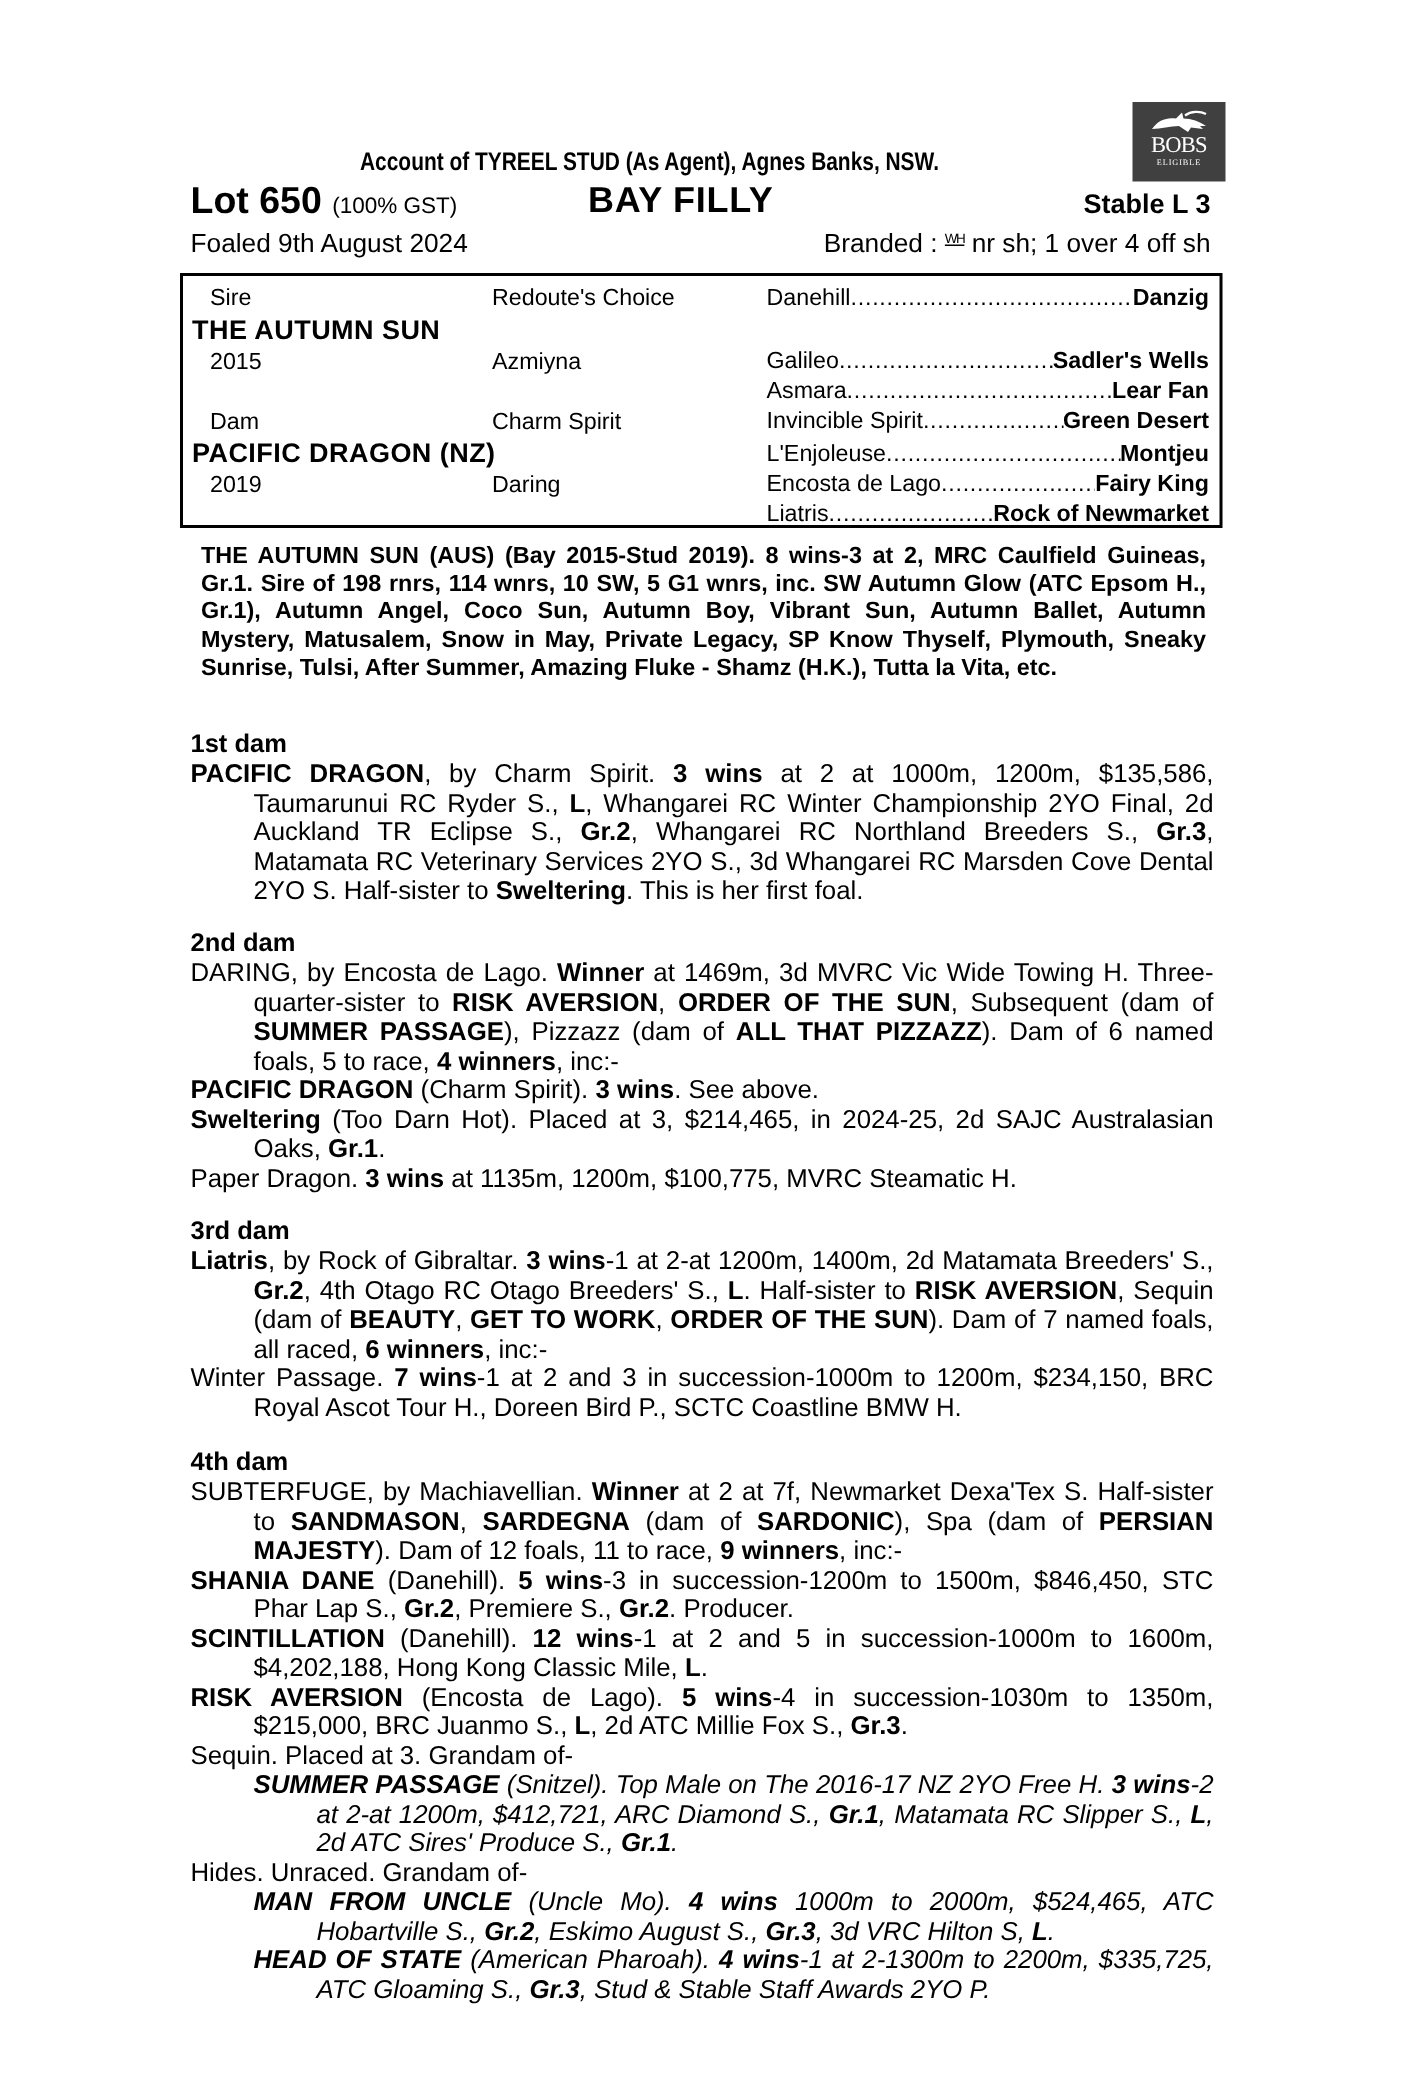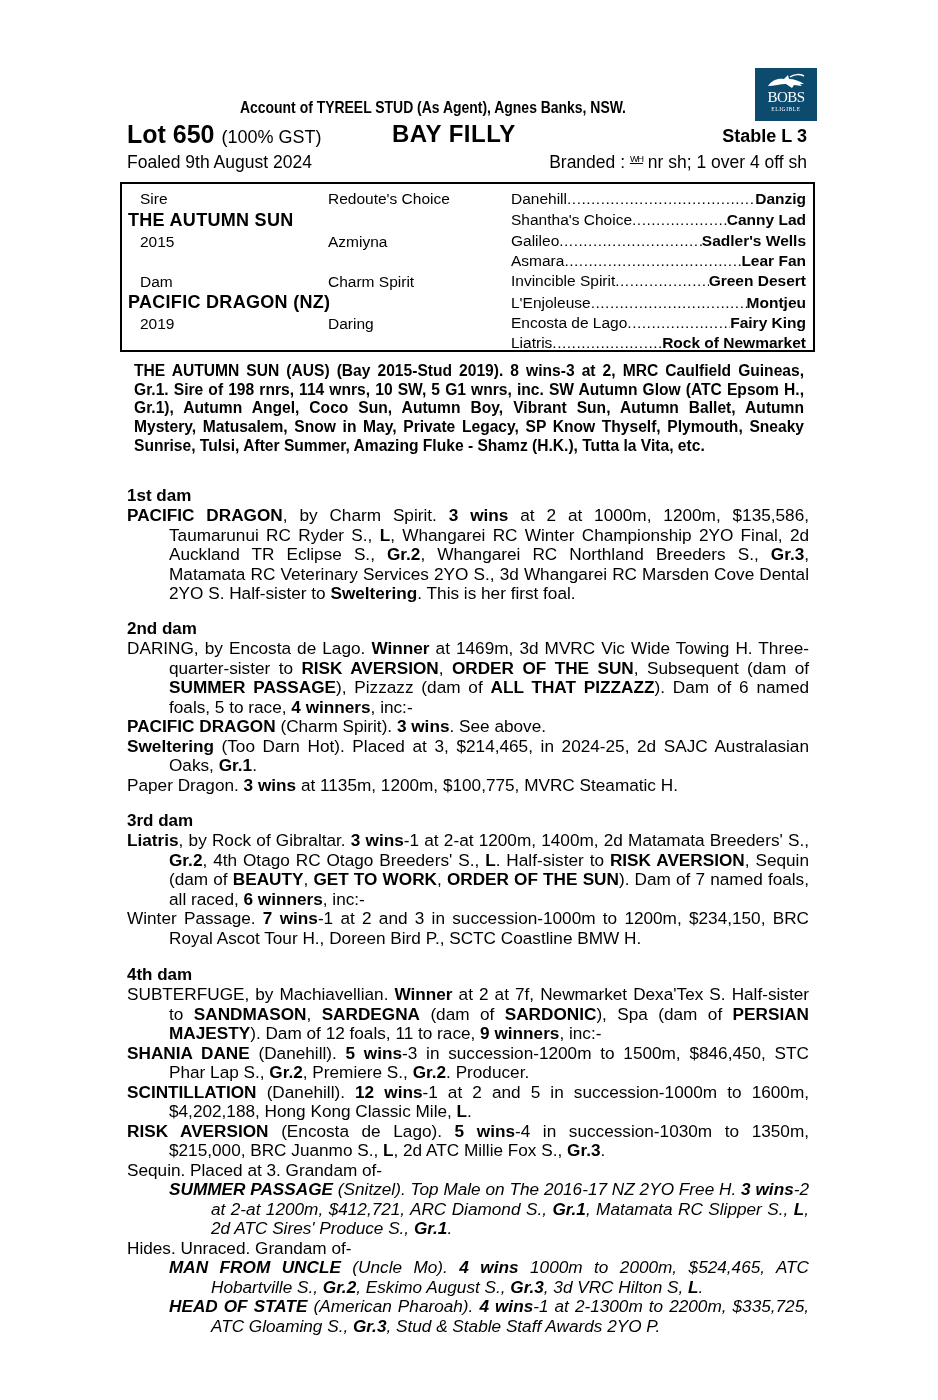"BOBS" .logo { background: #0c4a6e -> #404040 }
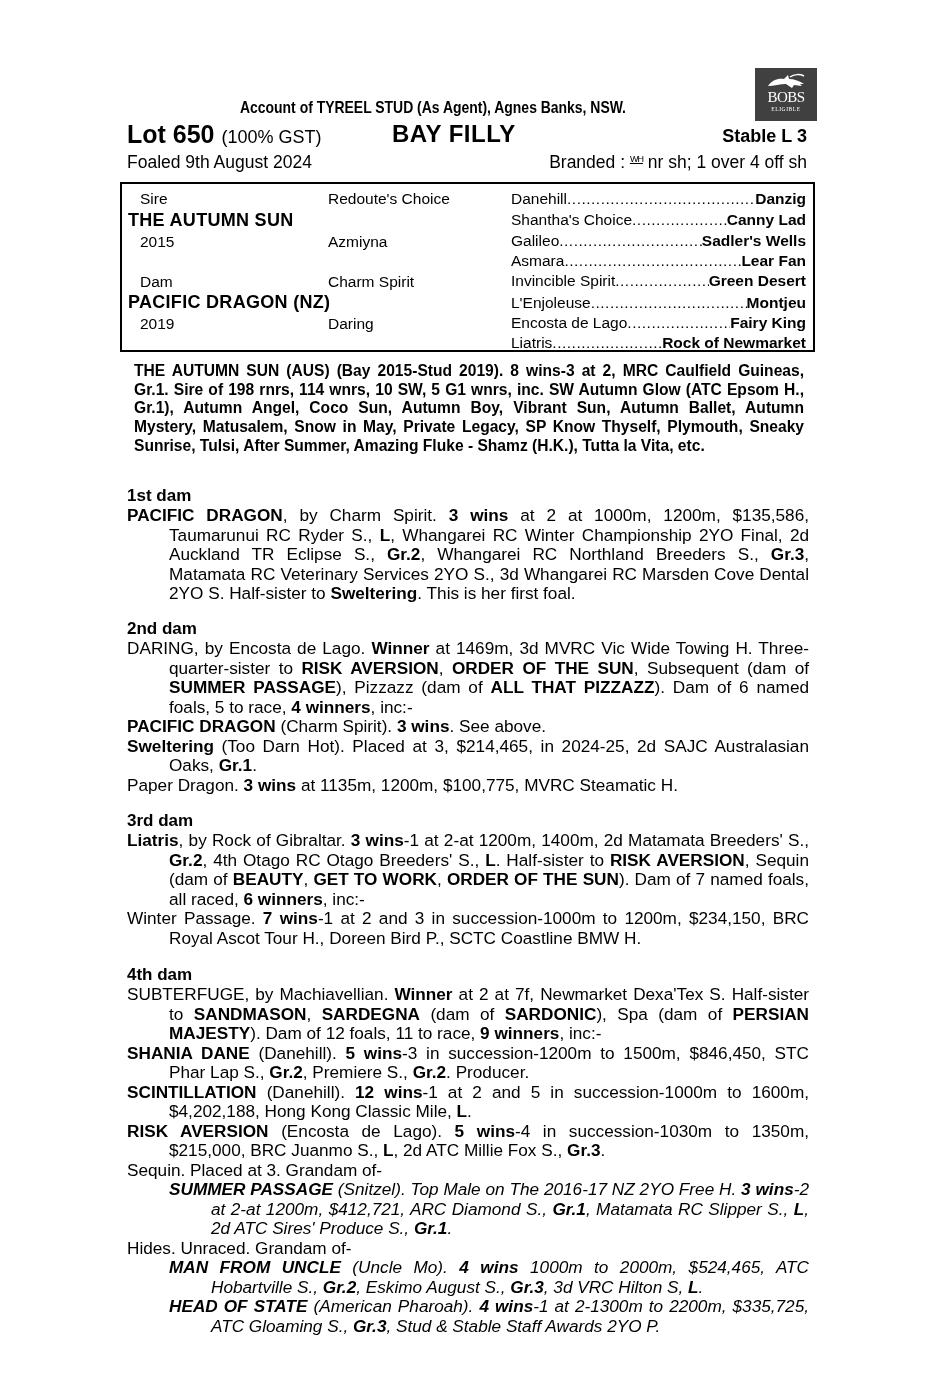"(100% GST)" .lot small { font-size: 18px -> 15px }
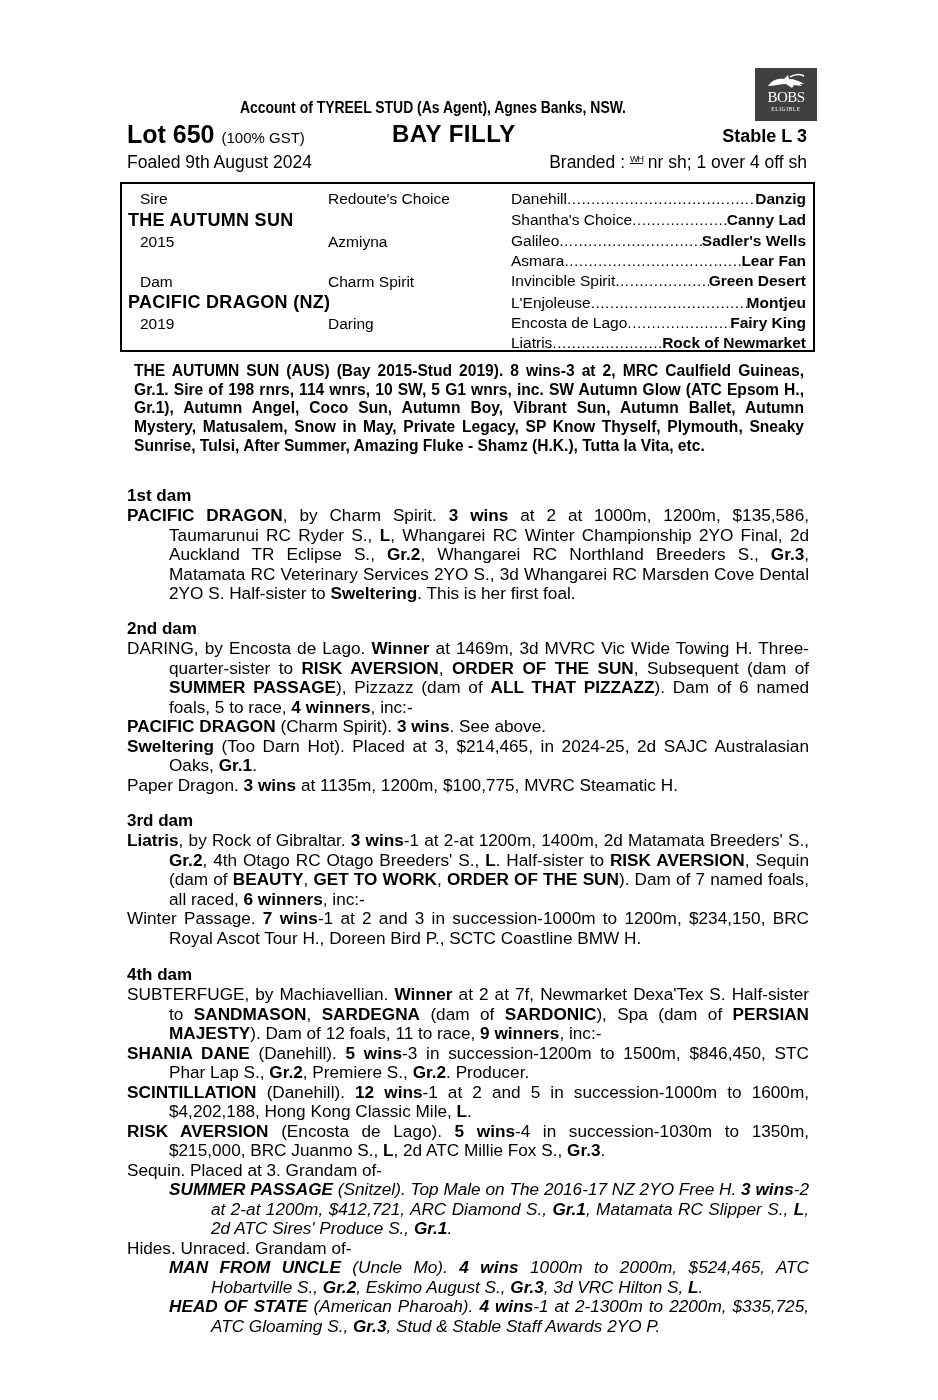"Shantha's Choice" div.cell { html: <div> <span>Shantha's Choice</span> <span></span> <span>Canny Lad</span> </div> -> none }
